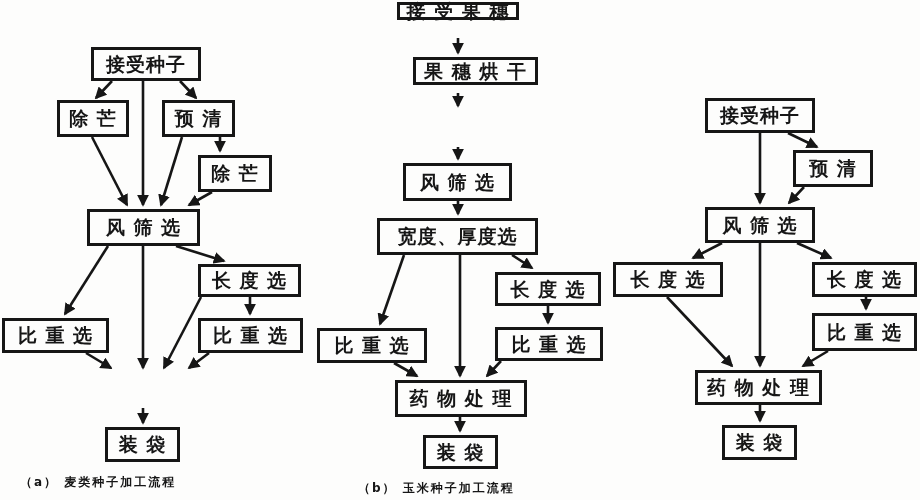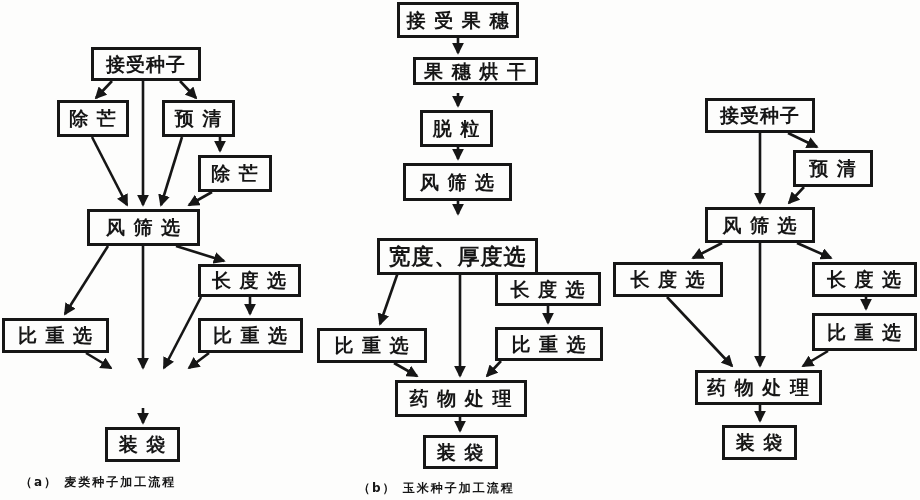"接 受 果 穗" div.node { height: 36px -> 18px }
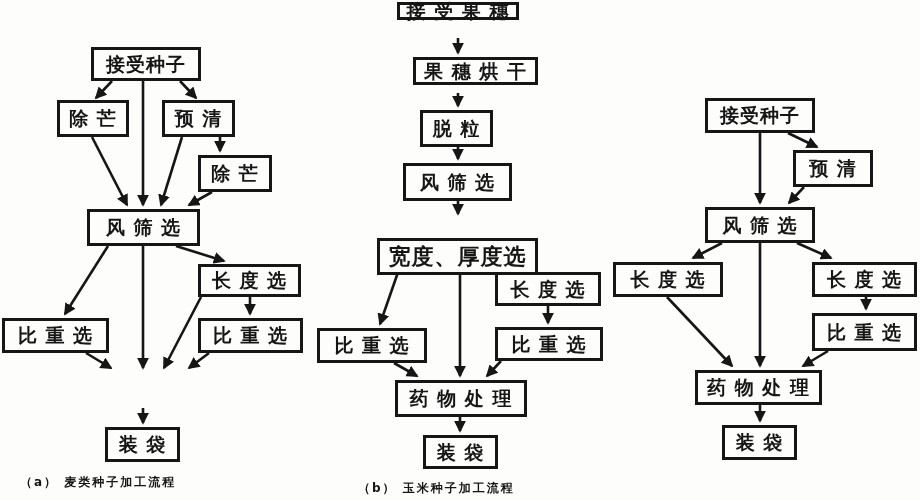"脱 粒" div.node { html: <div>脱 粒</div> -> none }
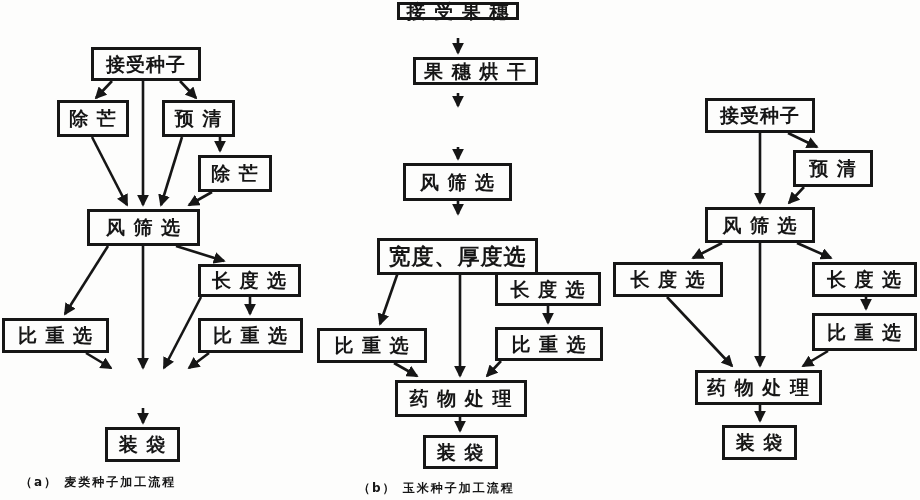"宽度、厚度选" .node.small { font-size: 22px -> 19px; margin-top: 20px -> none }
